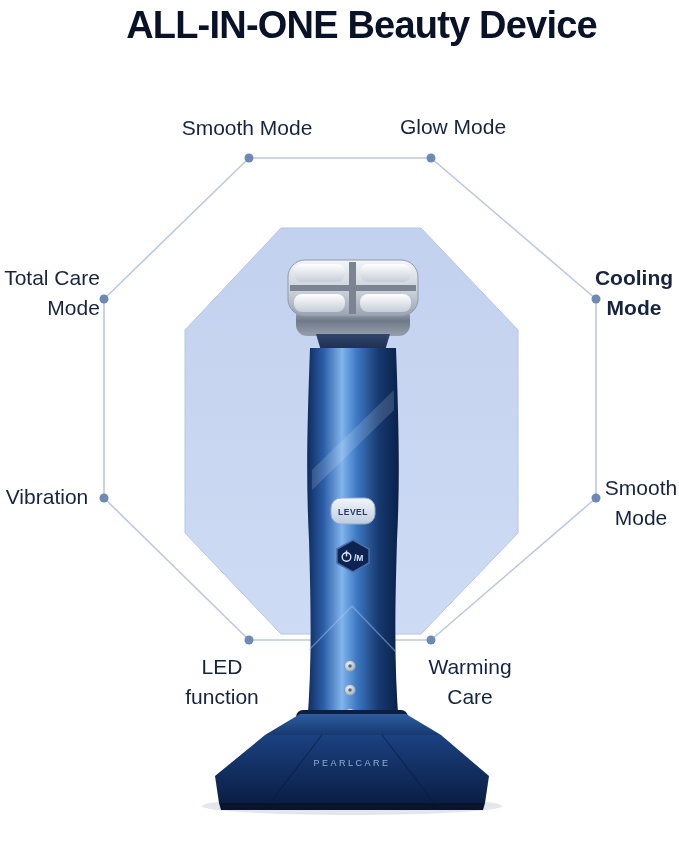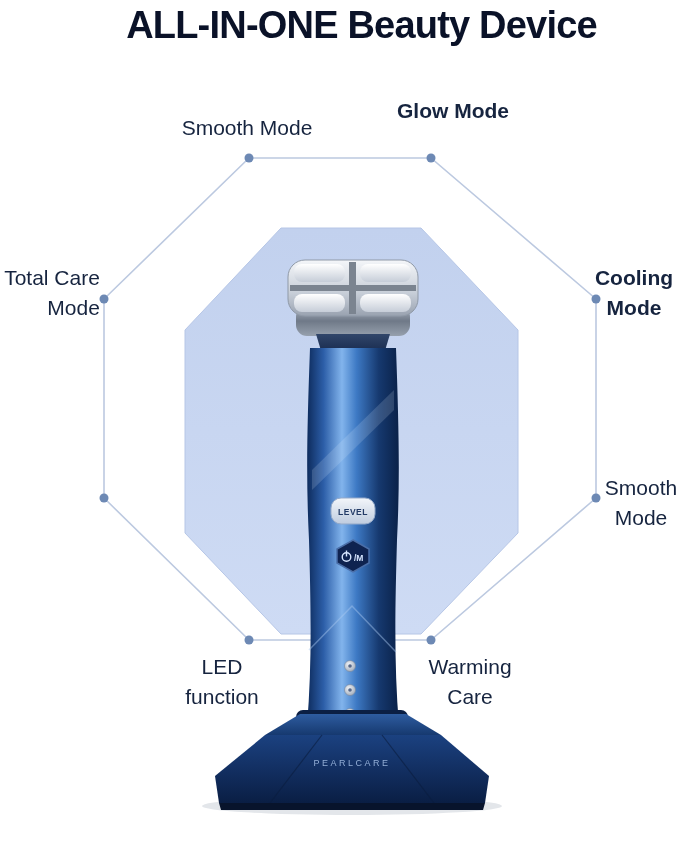"Glow Mode" div.vertex-label { font-weight: bold -> none; top: 111px -> 127px }
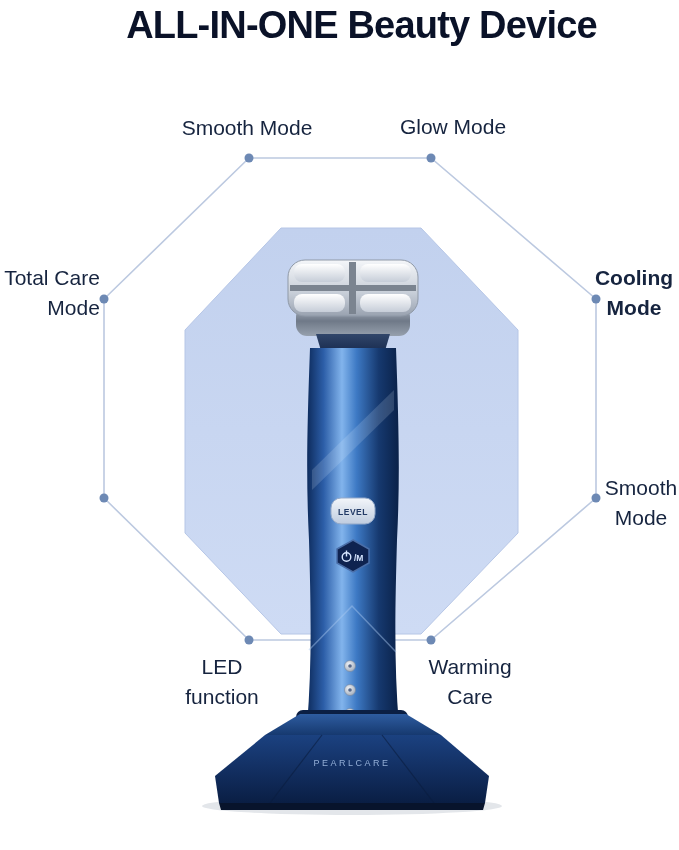"Vibration" div.vertex-label { html: none -> <div>Vibration</div> }
